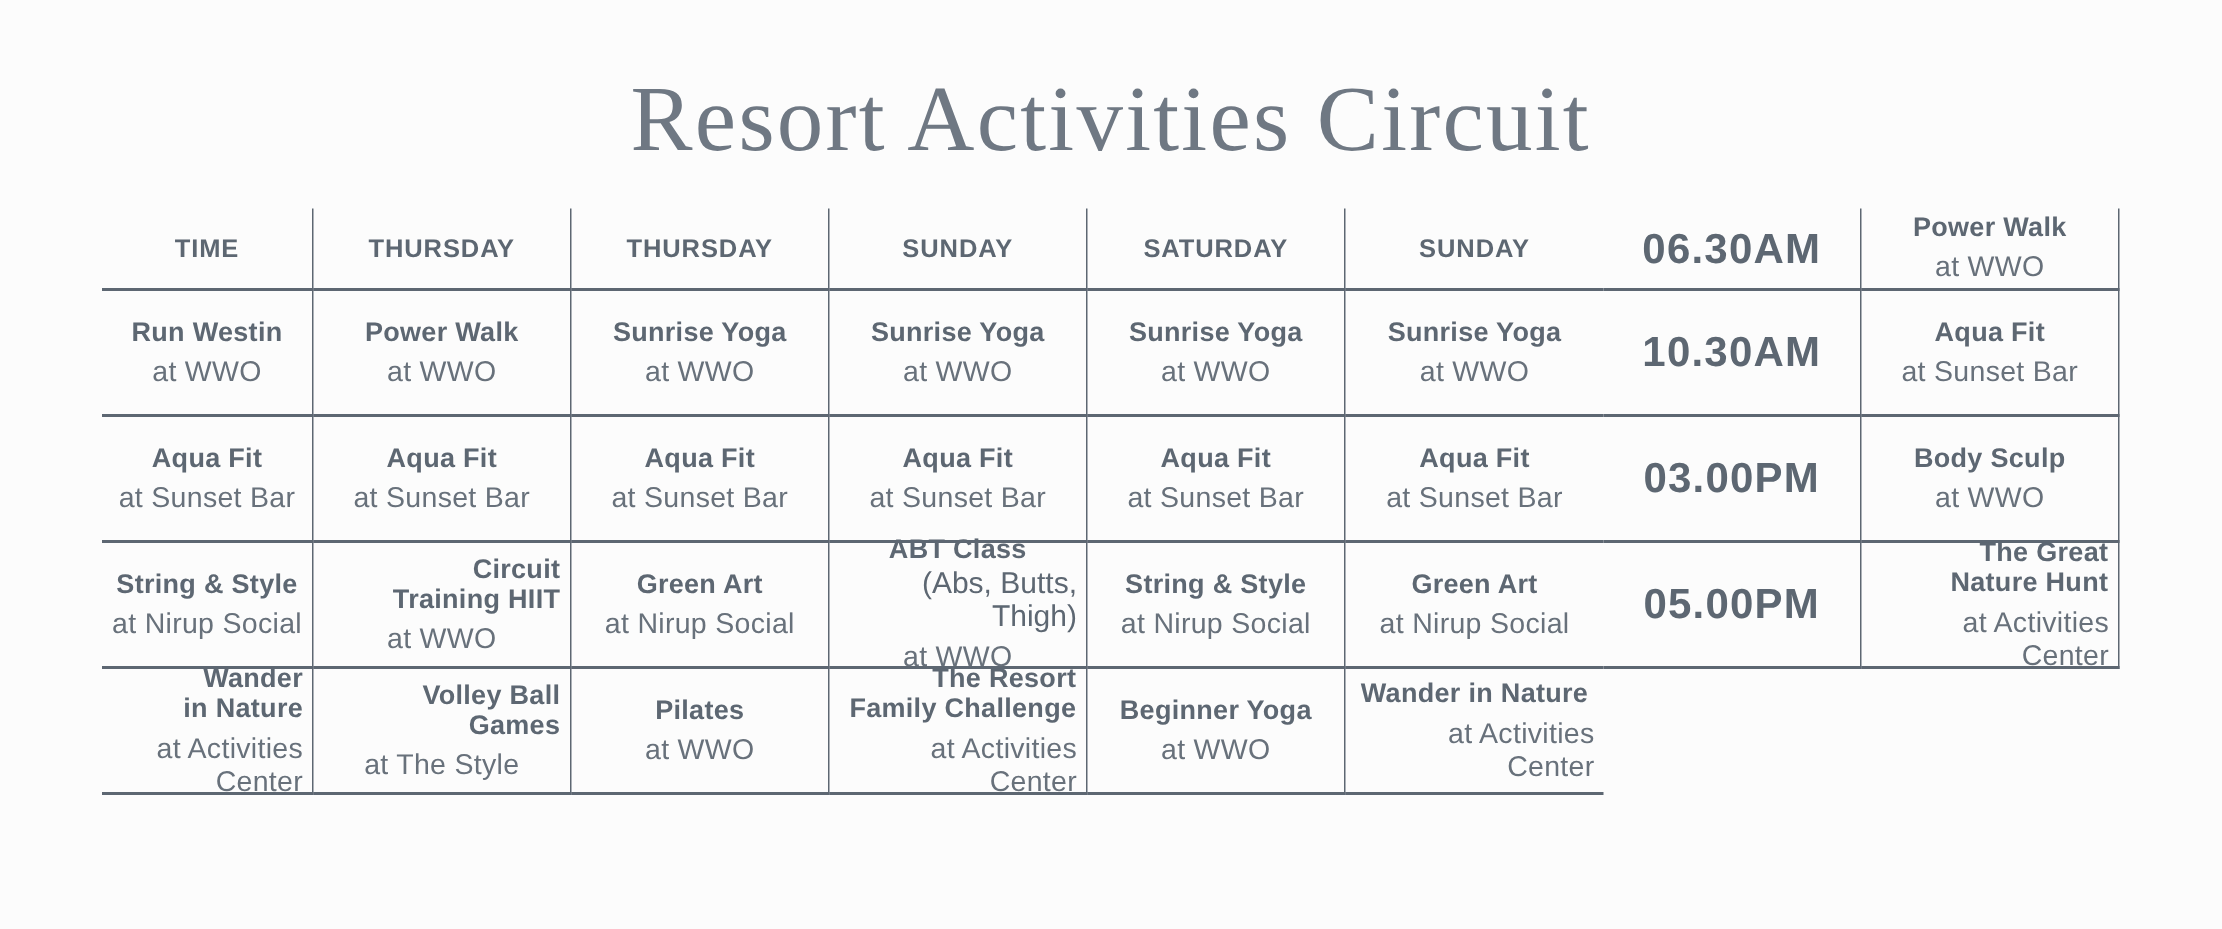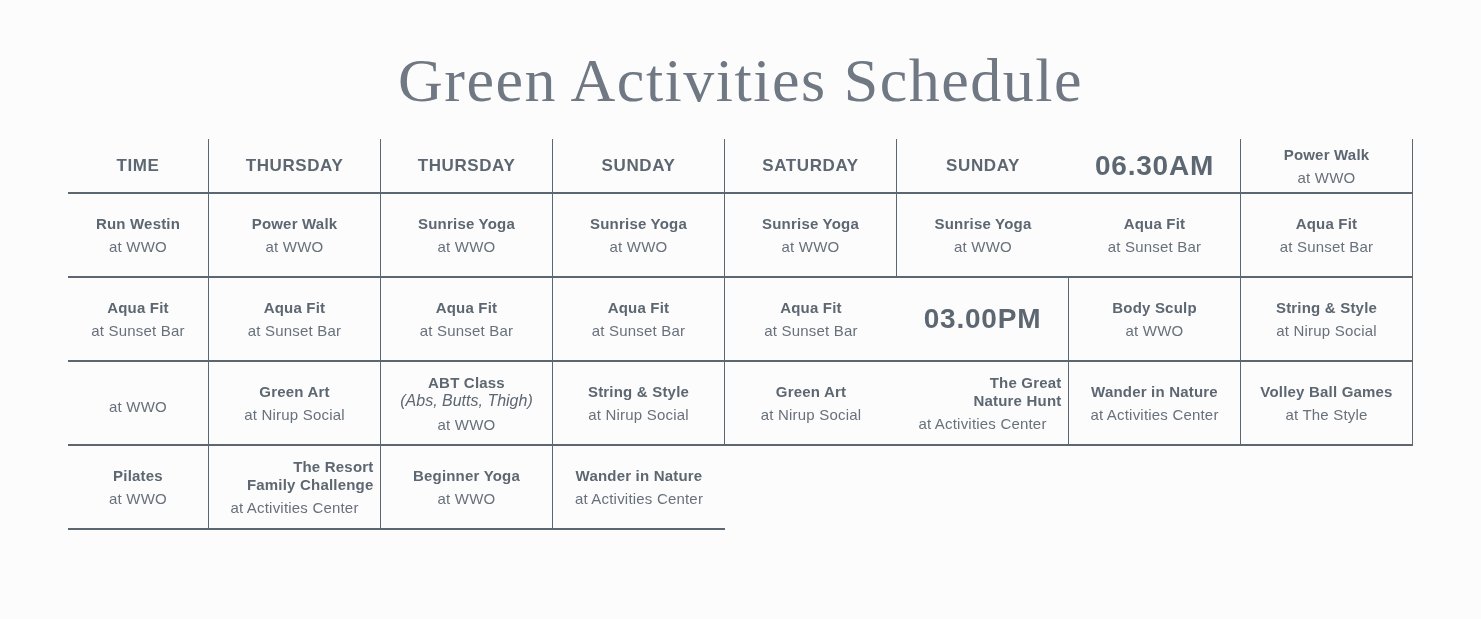"Green Activities Schedule" h1.title { text: Green Activities Schedule -> Resort Activities Circuit }
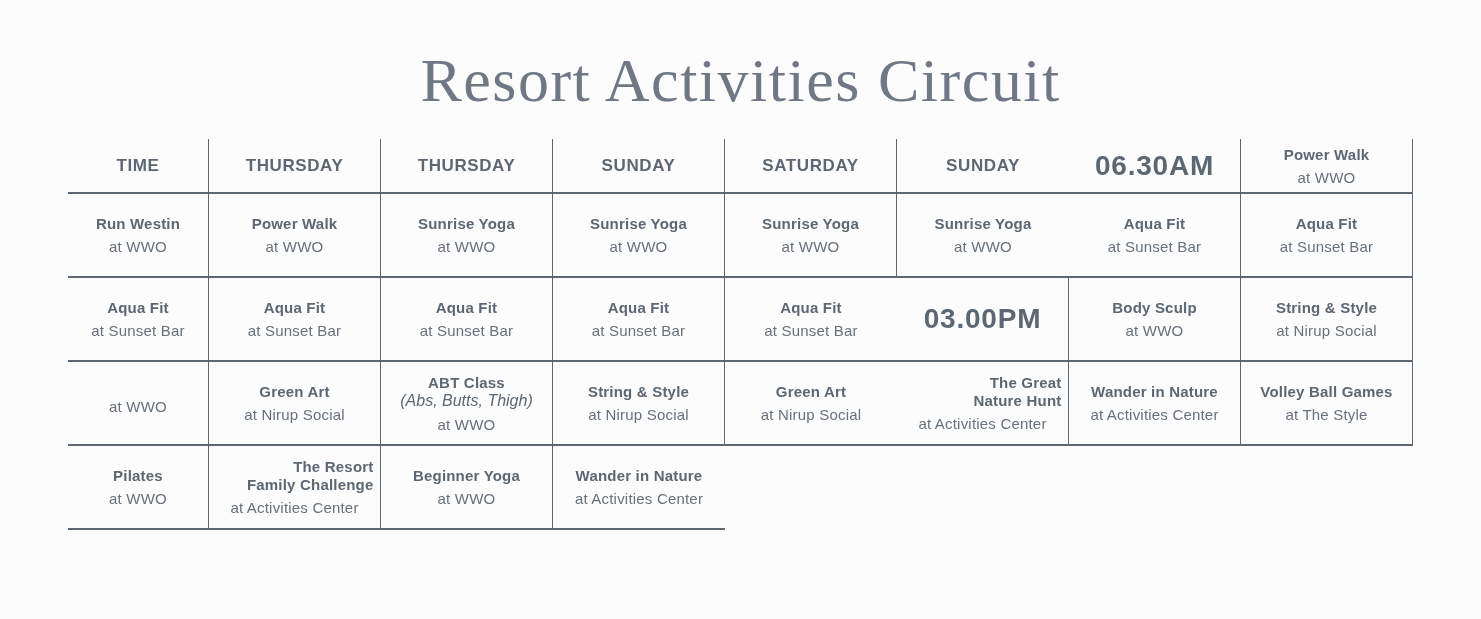"Power Walk" .activity-name { font-size: 15px -> 18px }
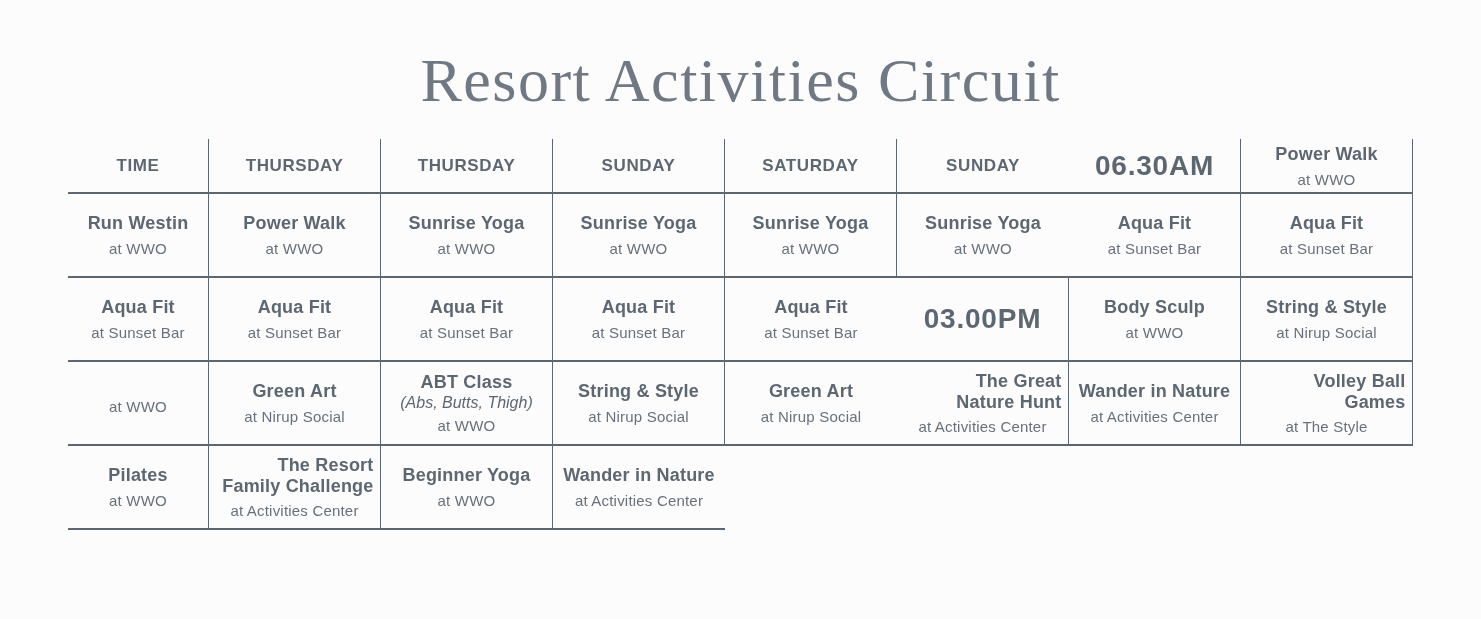"at WWO" .activity-location { font-size: 15px -> 19px }
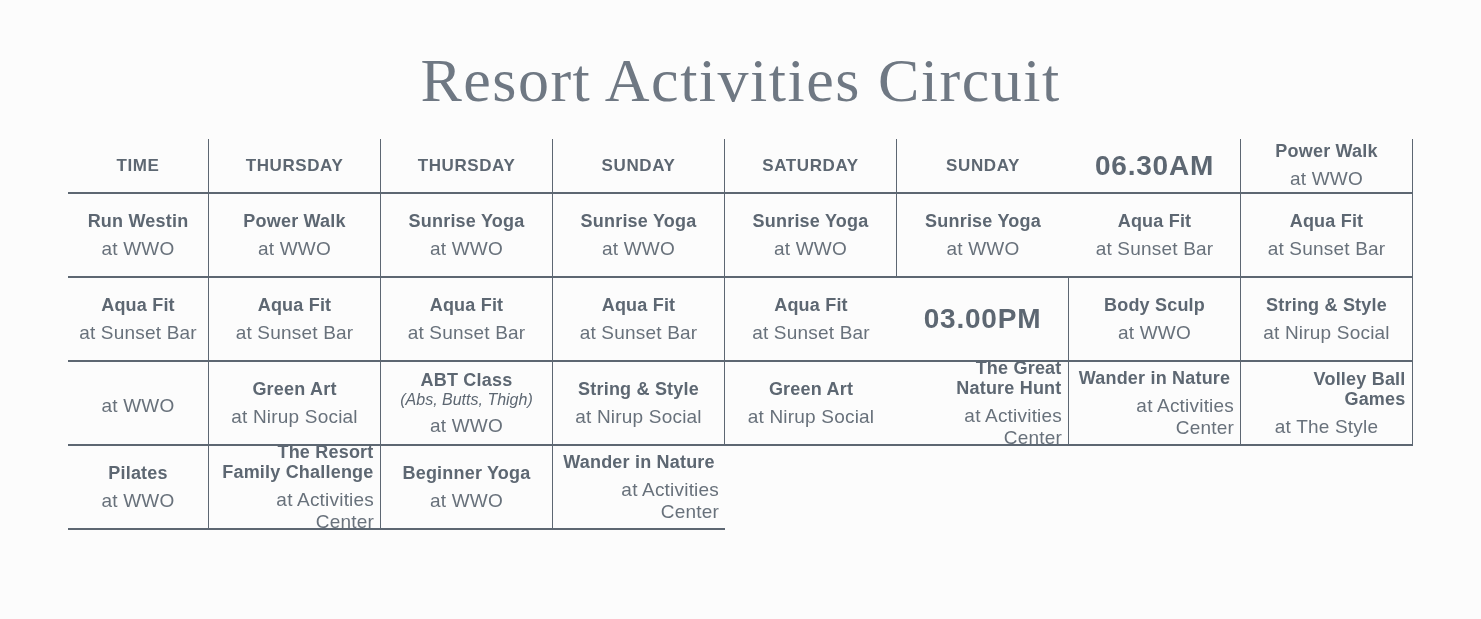"10.30AM" div.cell { html: none -> <div>10.30AM</div> }
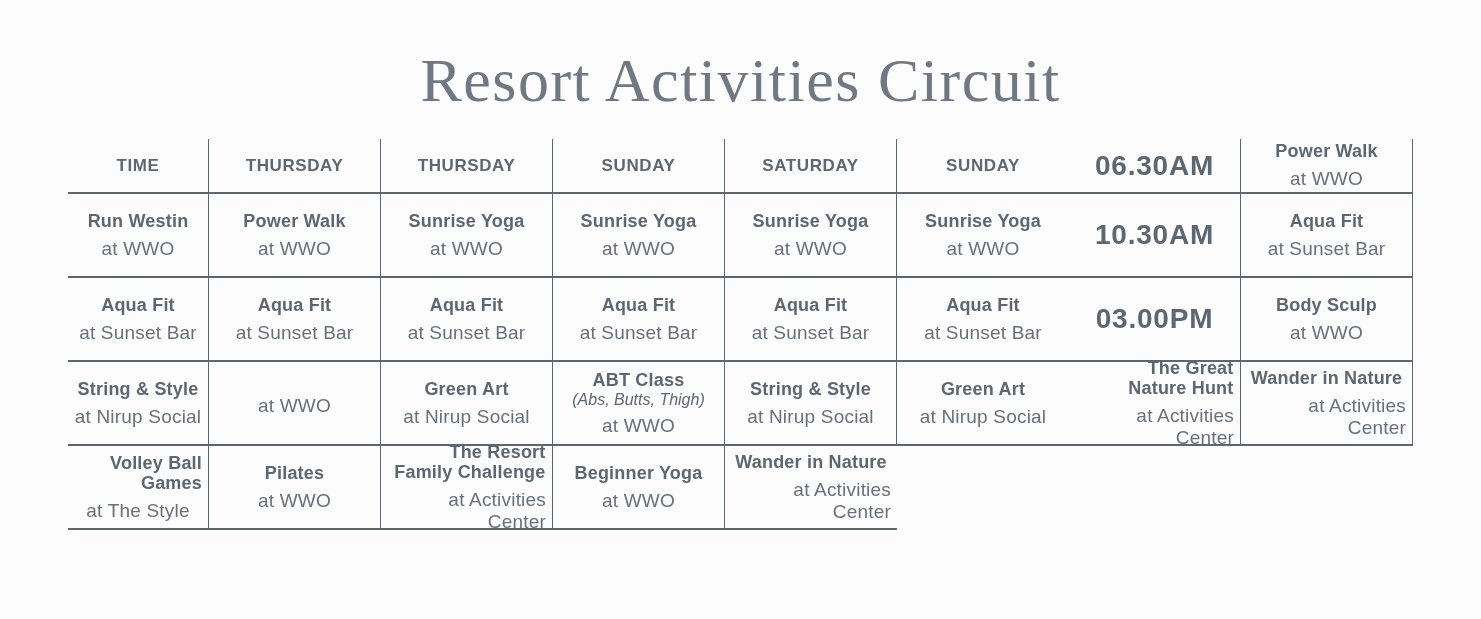"Circuit Training HIIT" div.activity-name { html: none -> <div>Circuit Training HIIT</div> }
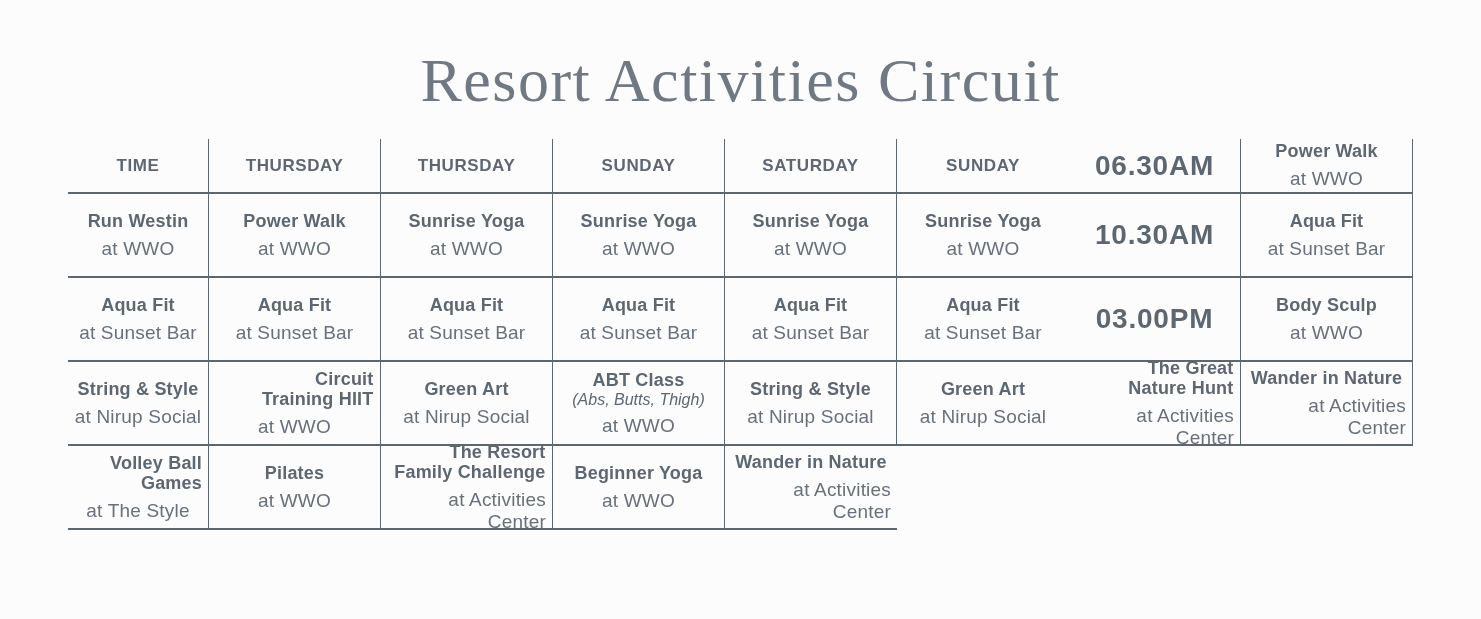"(Abs, Butts, Thigh)" .activity-subtitle { font-size: 16px -> 20px; font-style: italic -> none }
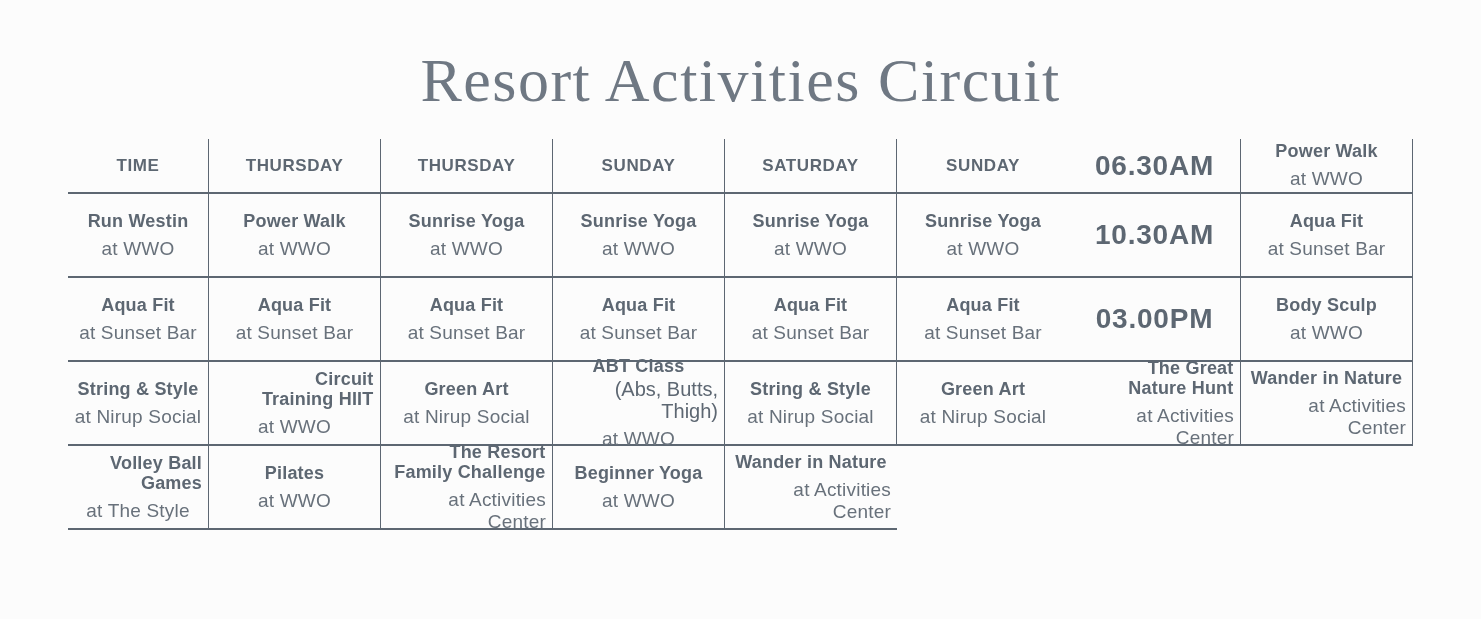"05.00PM" div.cell { html: none -> <div>05.00PM</div> }
